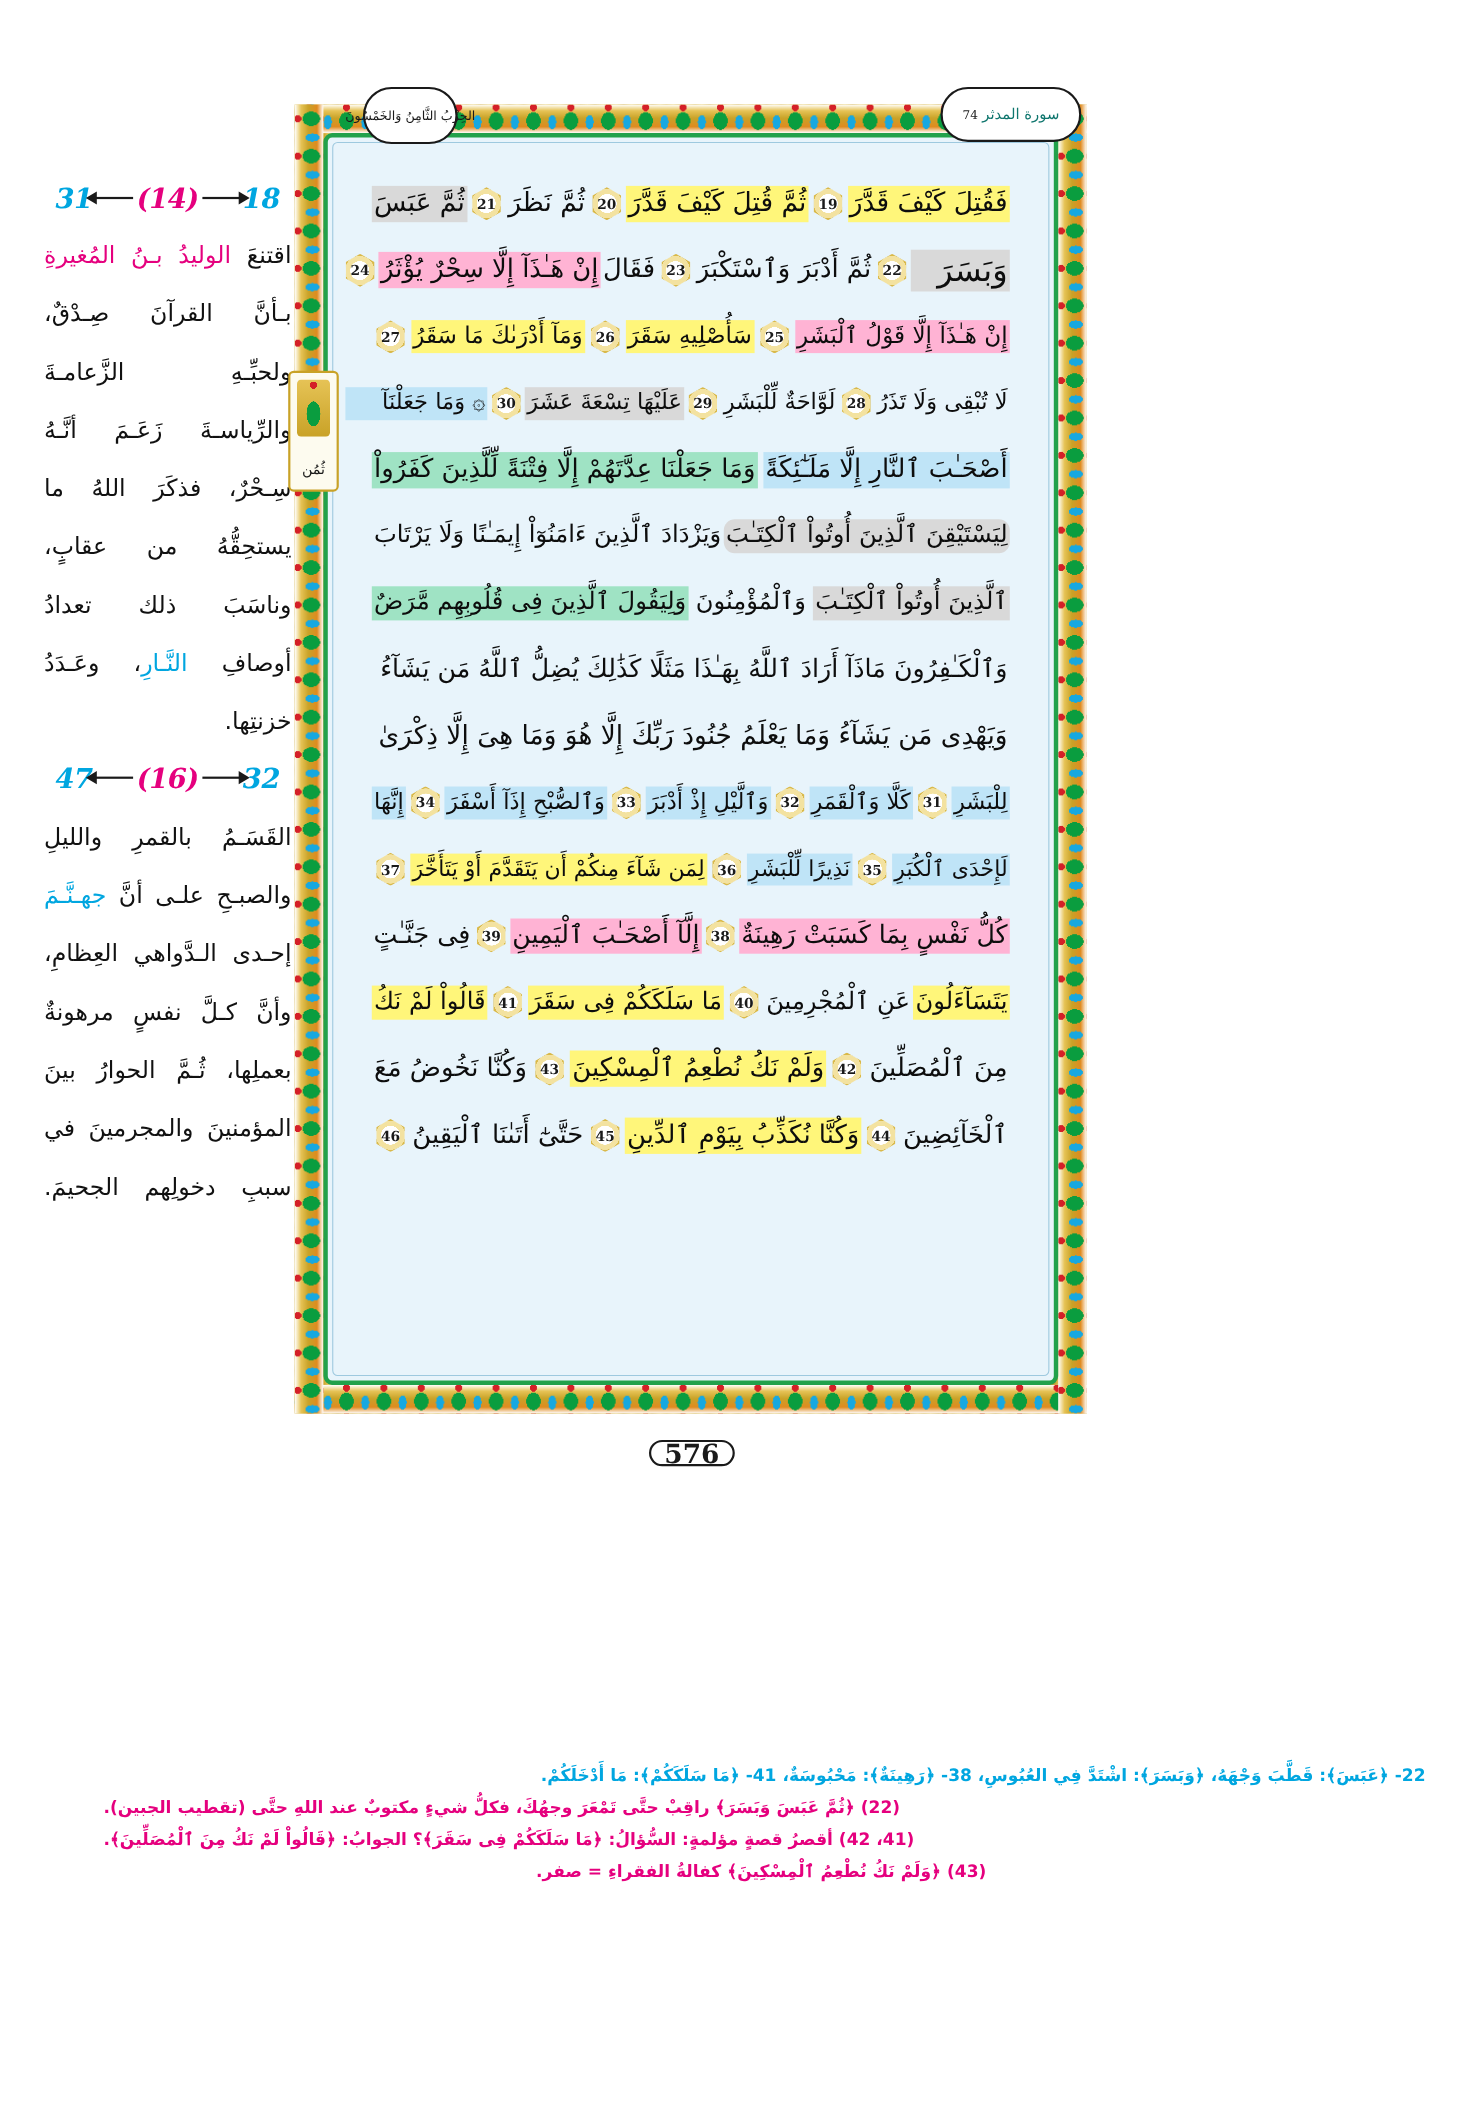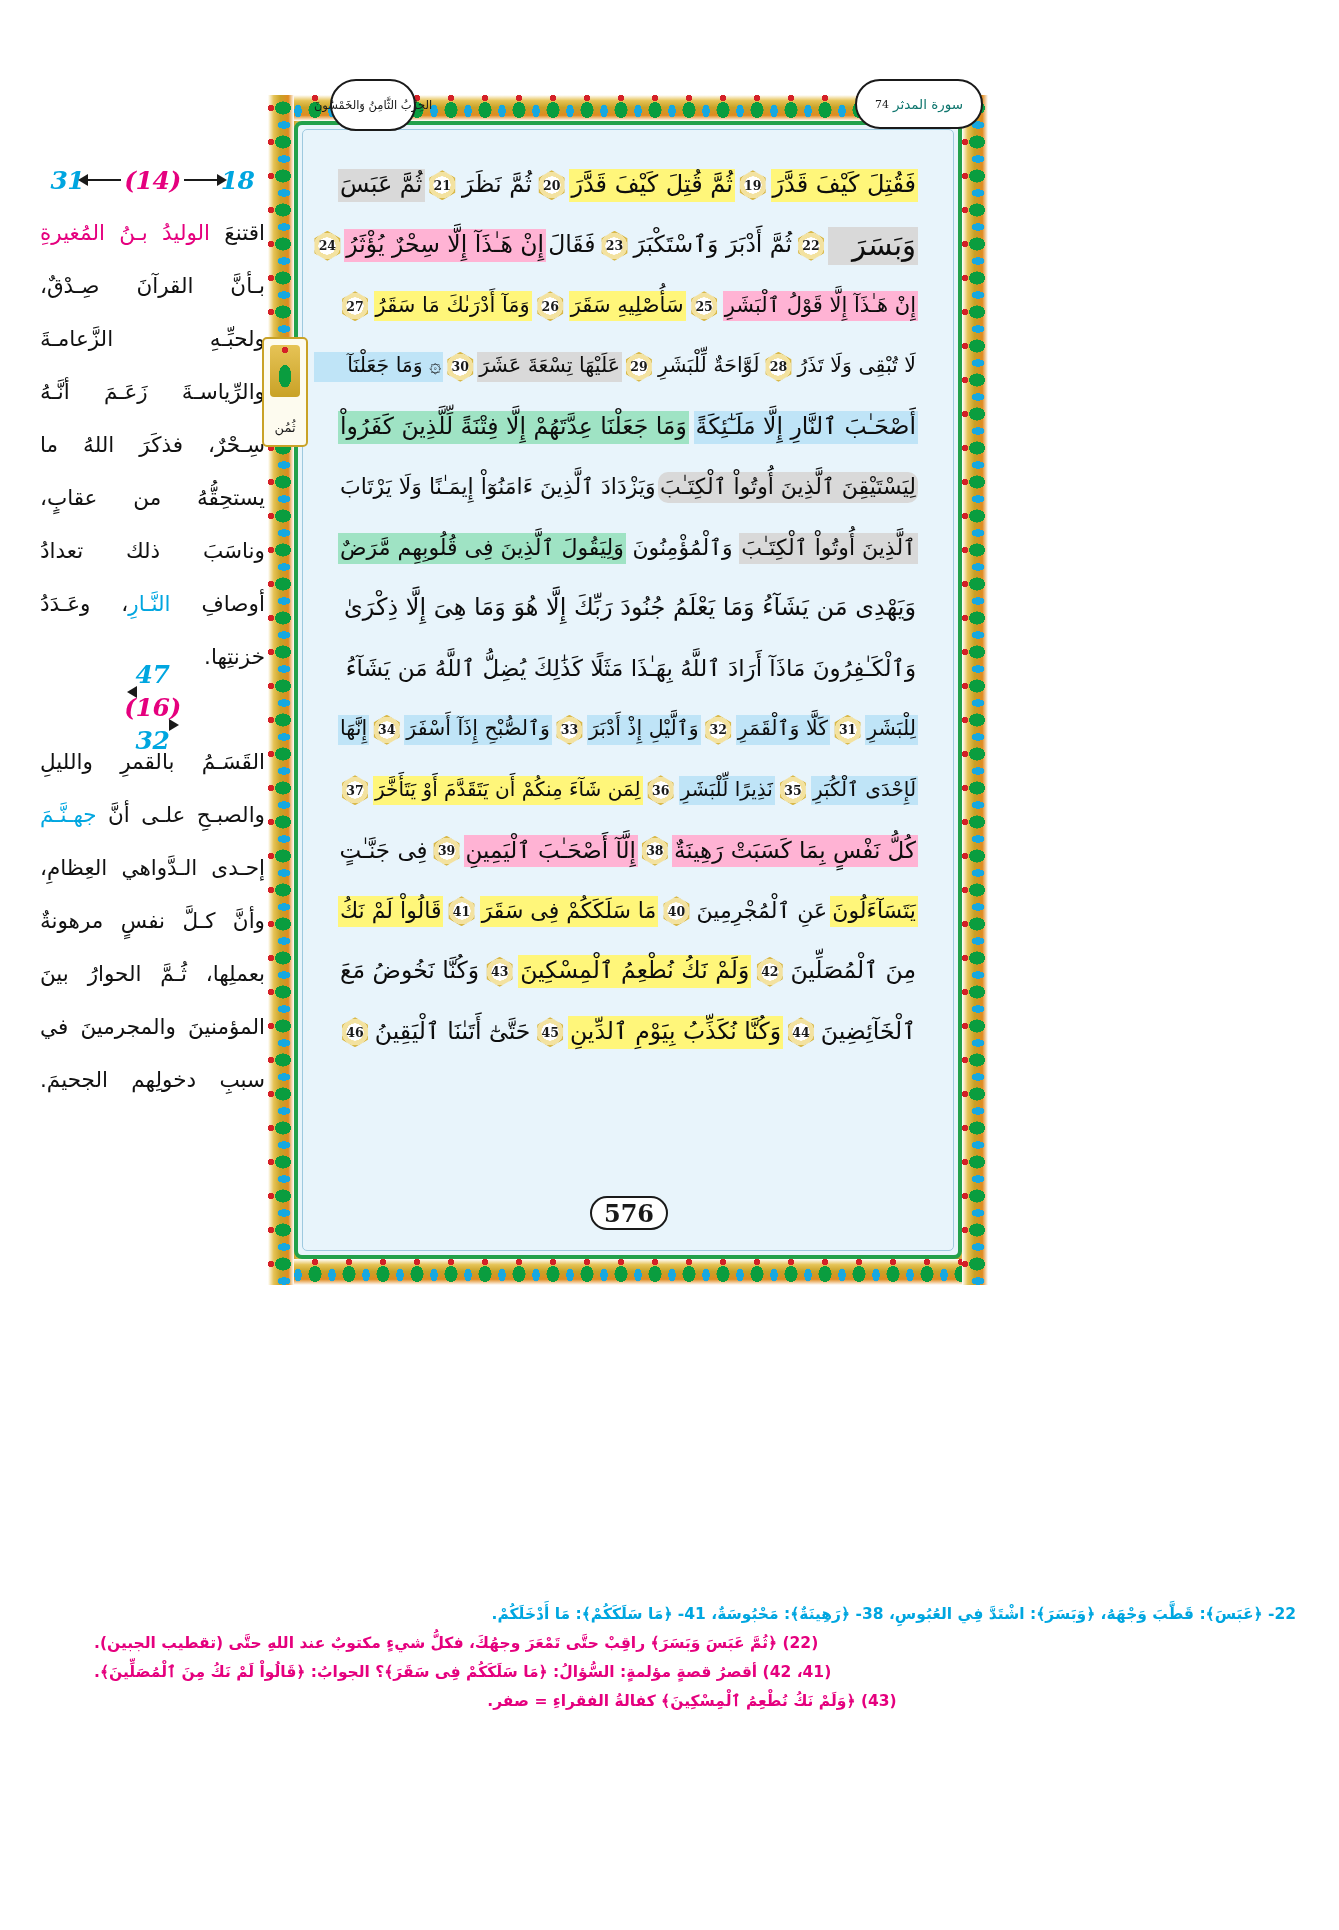"وَيَهْدِى مَن يَشَآءُ وَمَا يَعْلَمُ" div.aya-line { order: before "وَٱلْكَـٰفِرُونَ مَاذَآ أَرَادَ ٱللَّهُ" -> after "وَٱلْكَـٰفِرُونَ مَاذَآ أَرَادَ ٱللَّهُ" }
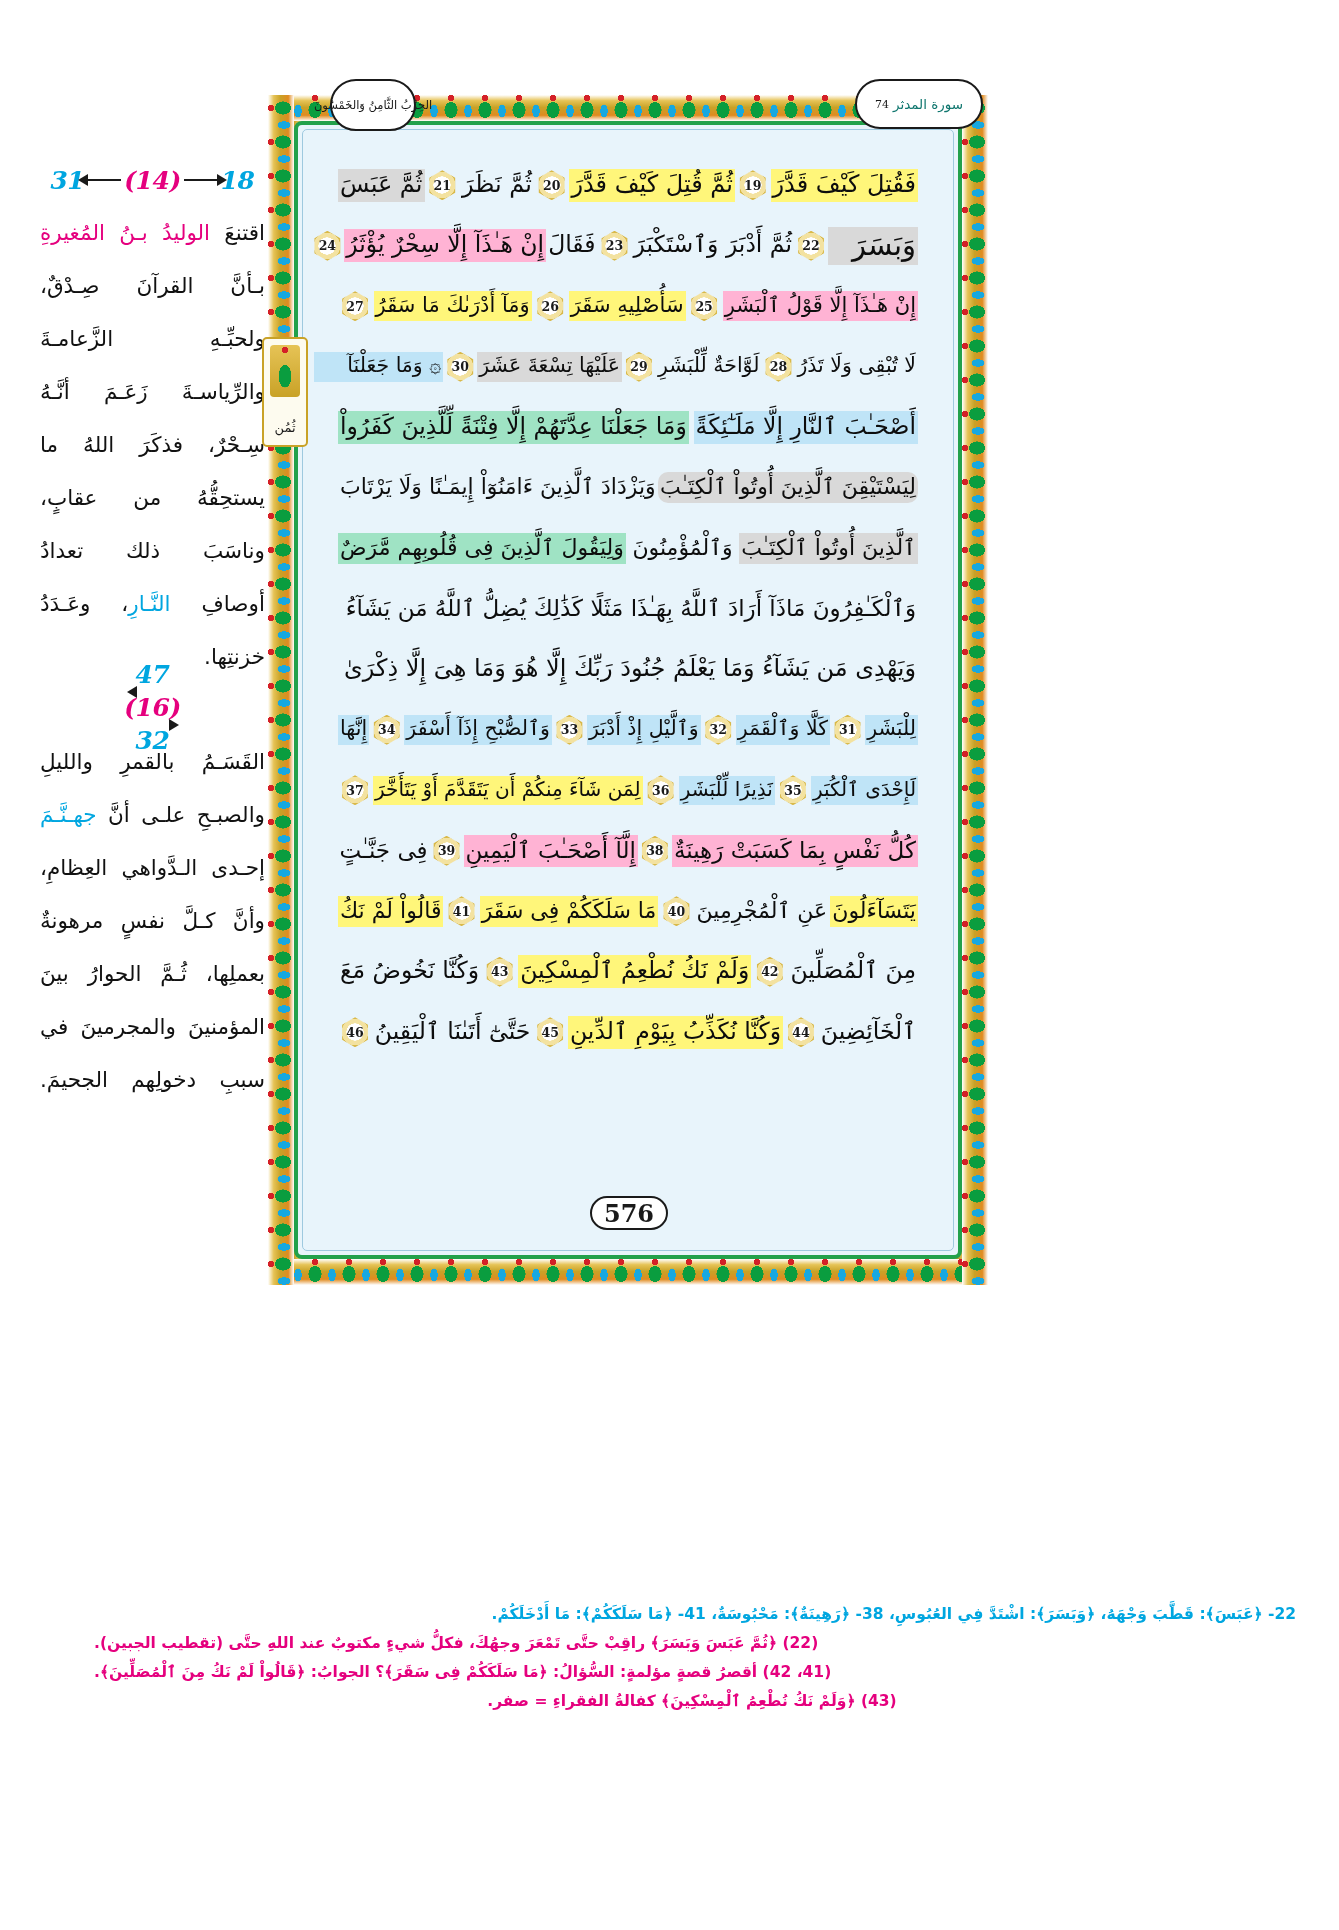"47" div.nav-row { flex-direction: column -> none }
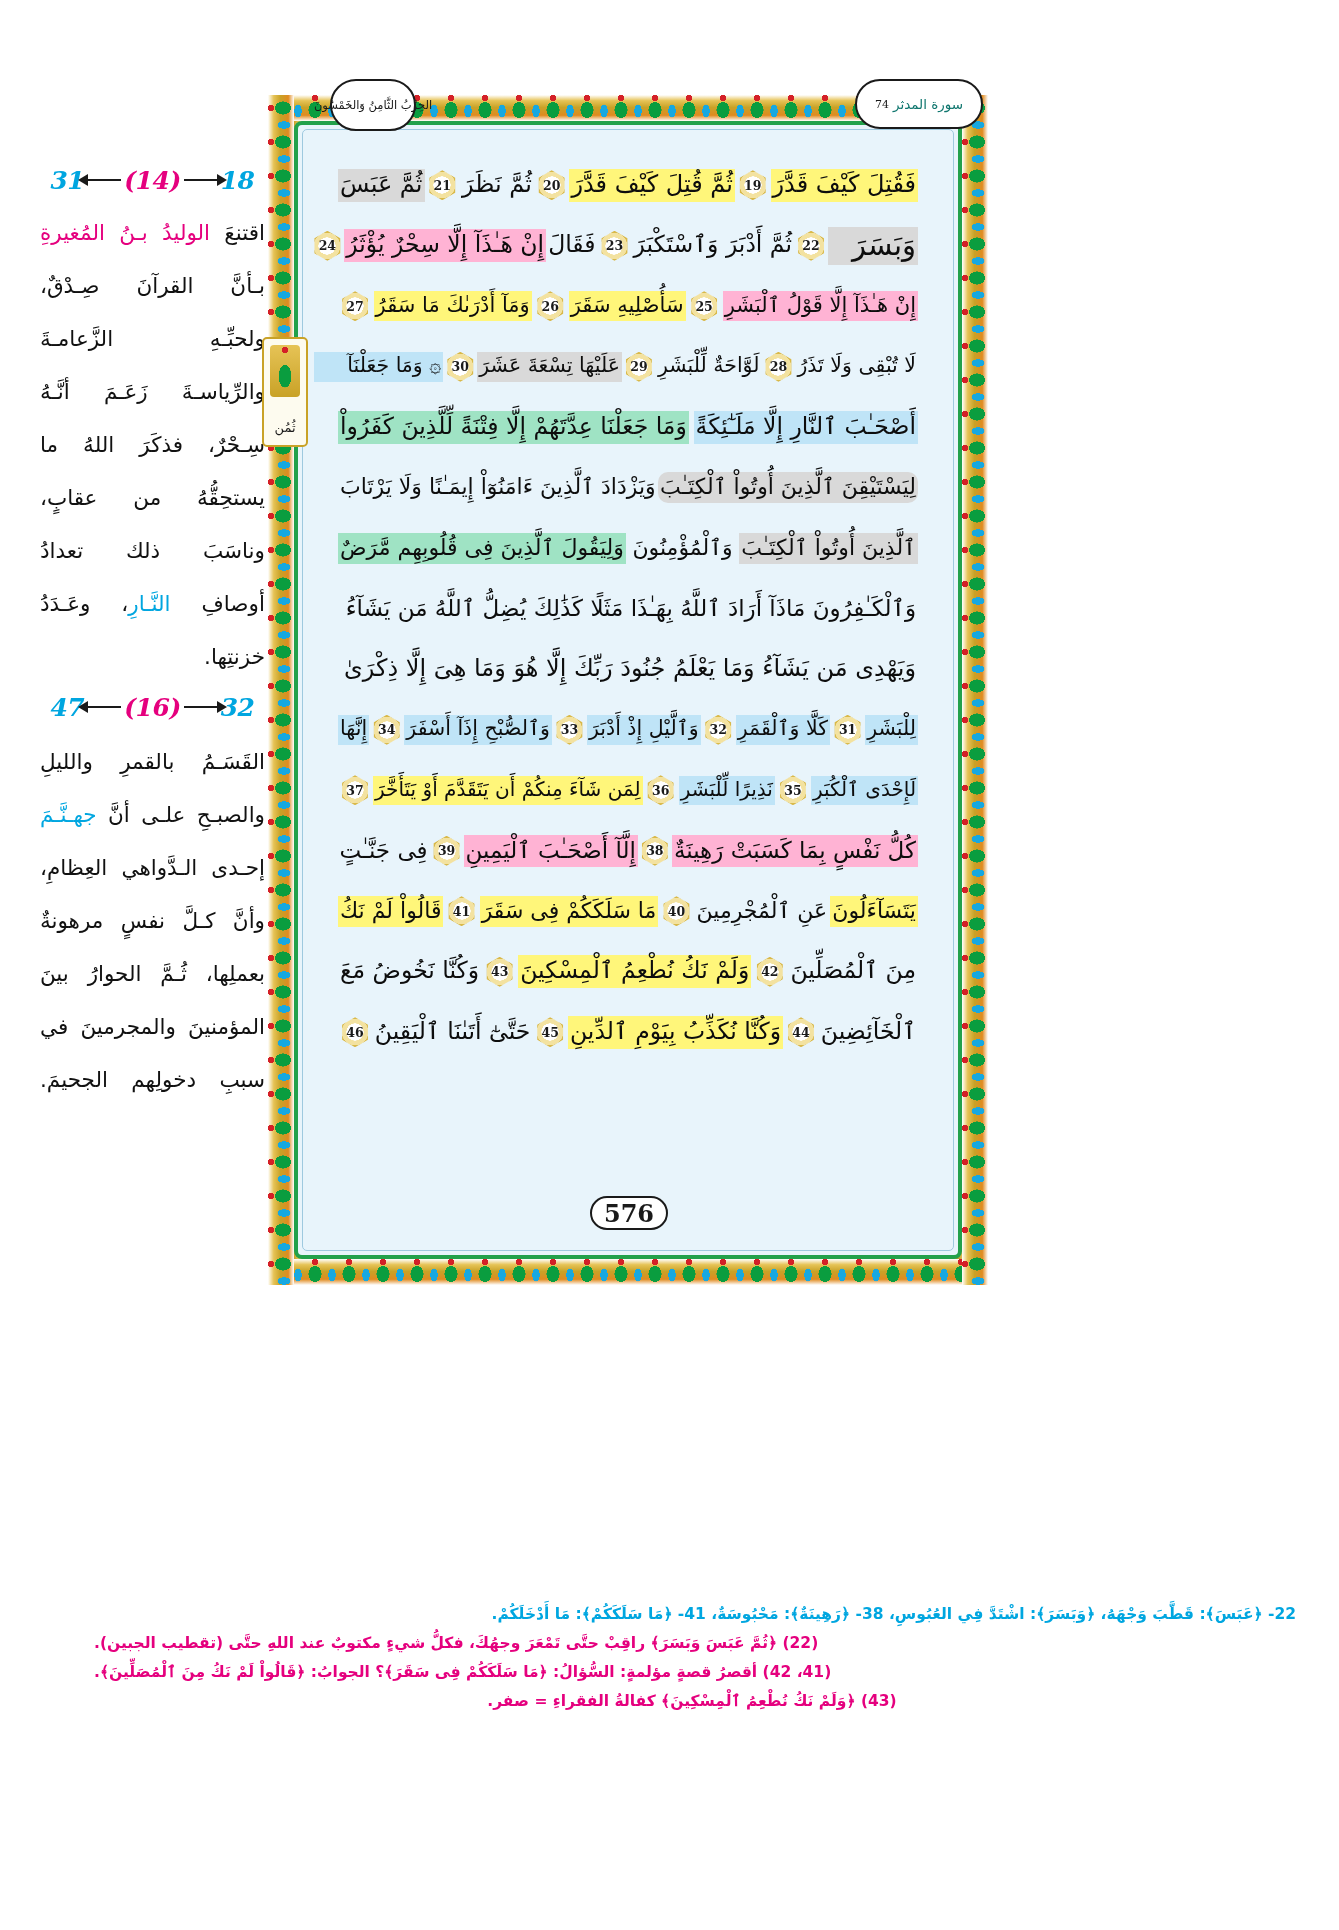"576" .pagenum-cartouche { height: 34px -> 24px; top: 1196px -> 1309px }
